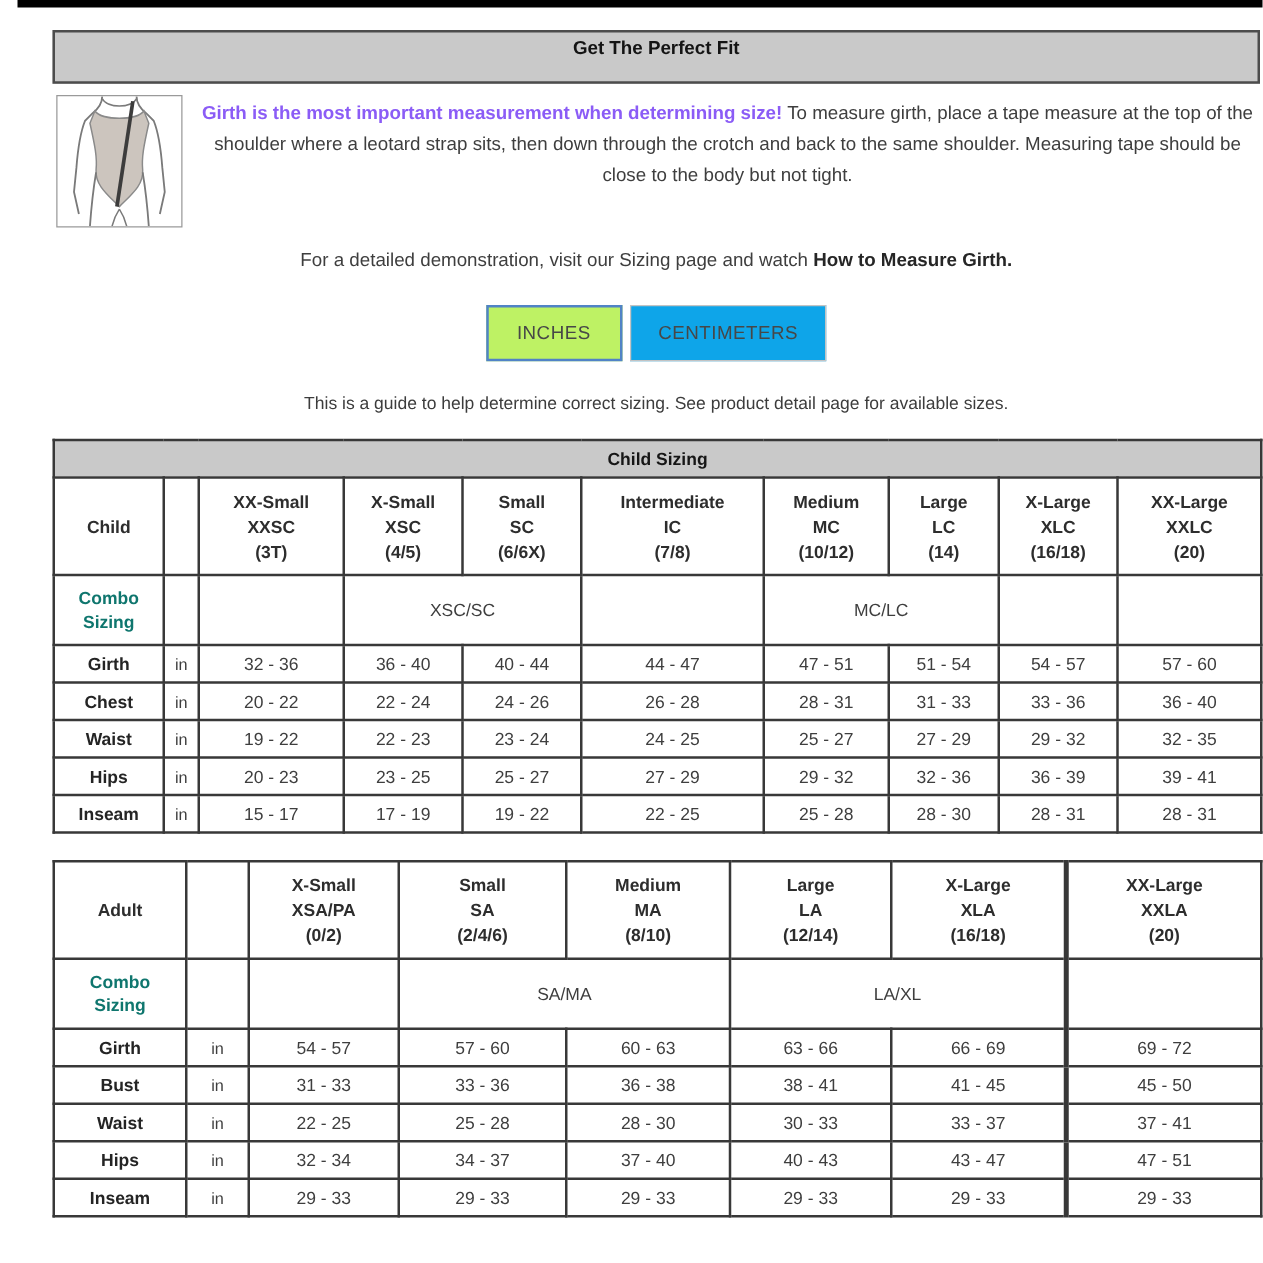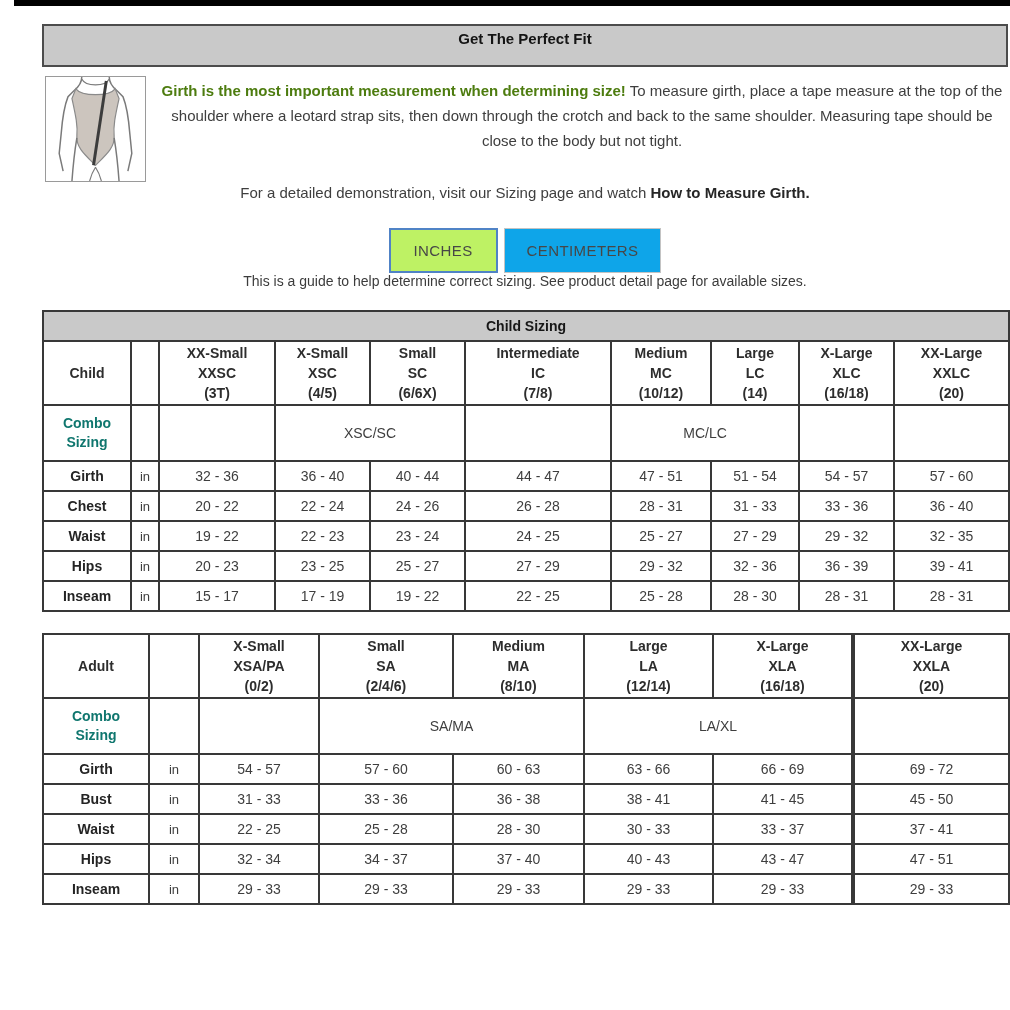"Girth is the most important" .intro-text b { color: #4d7c0f -> #8b5cf6 }
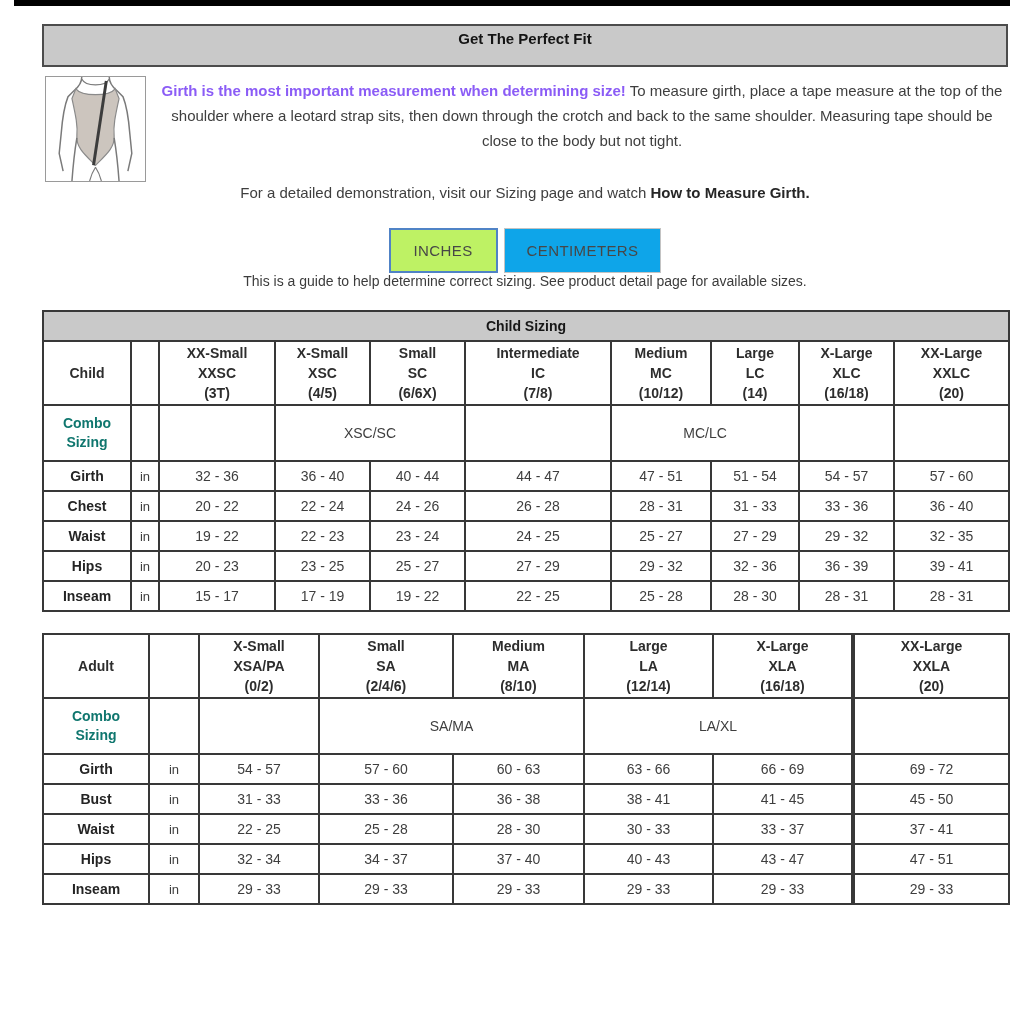"For a detailed demonstration, visit" .demo-line { margin-top: 0 -> 16px }
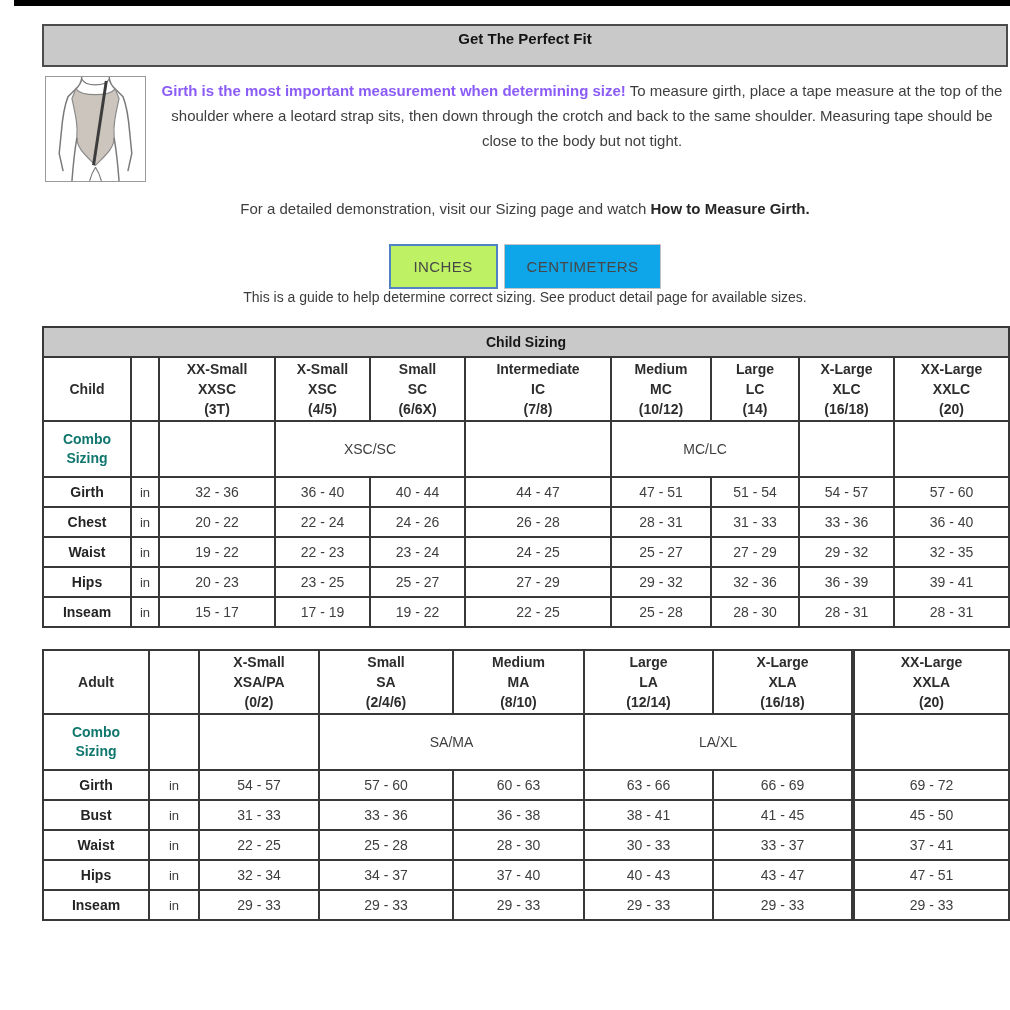"This is a guide to" .guide-note { margin-top: none -> 25px }
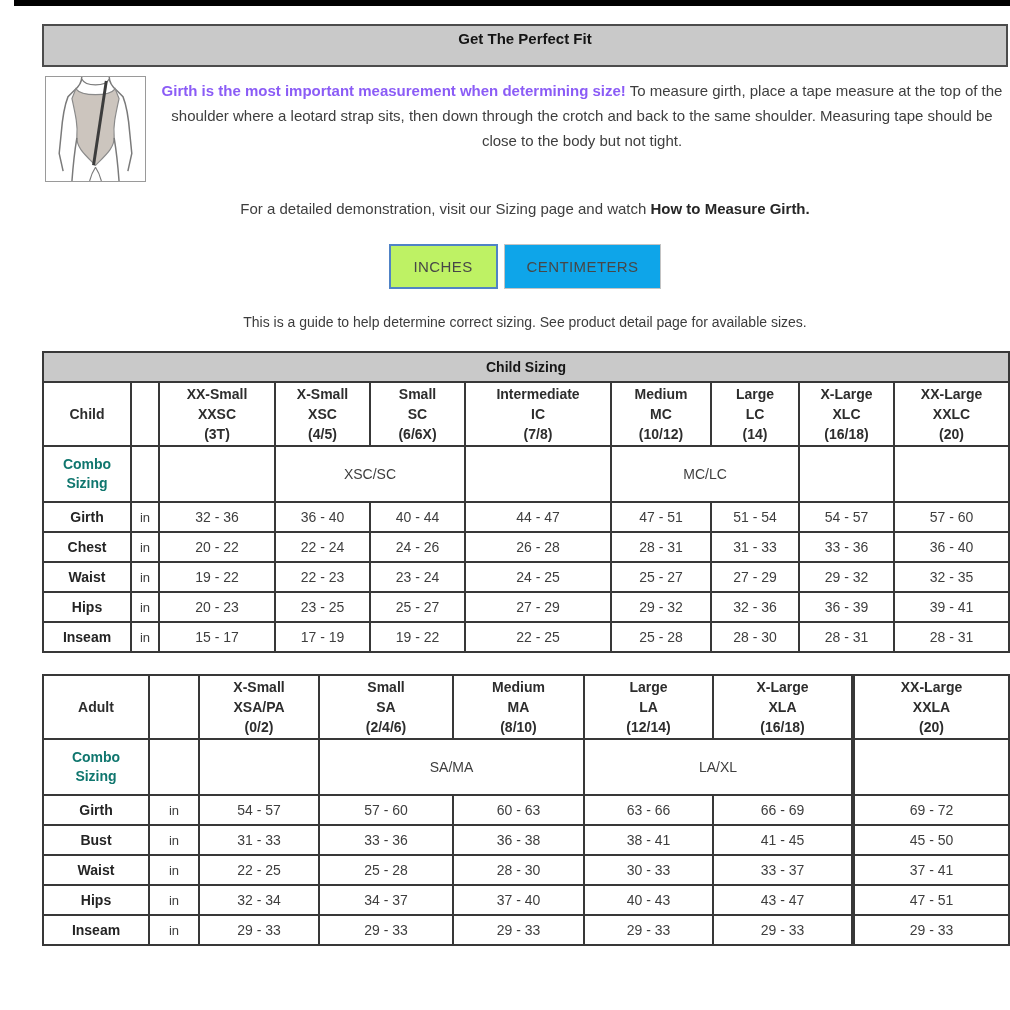"XX-Small" th.col-head { height: 64px -> 78px }
